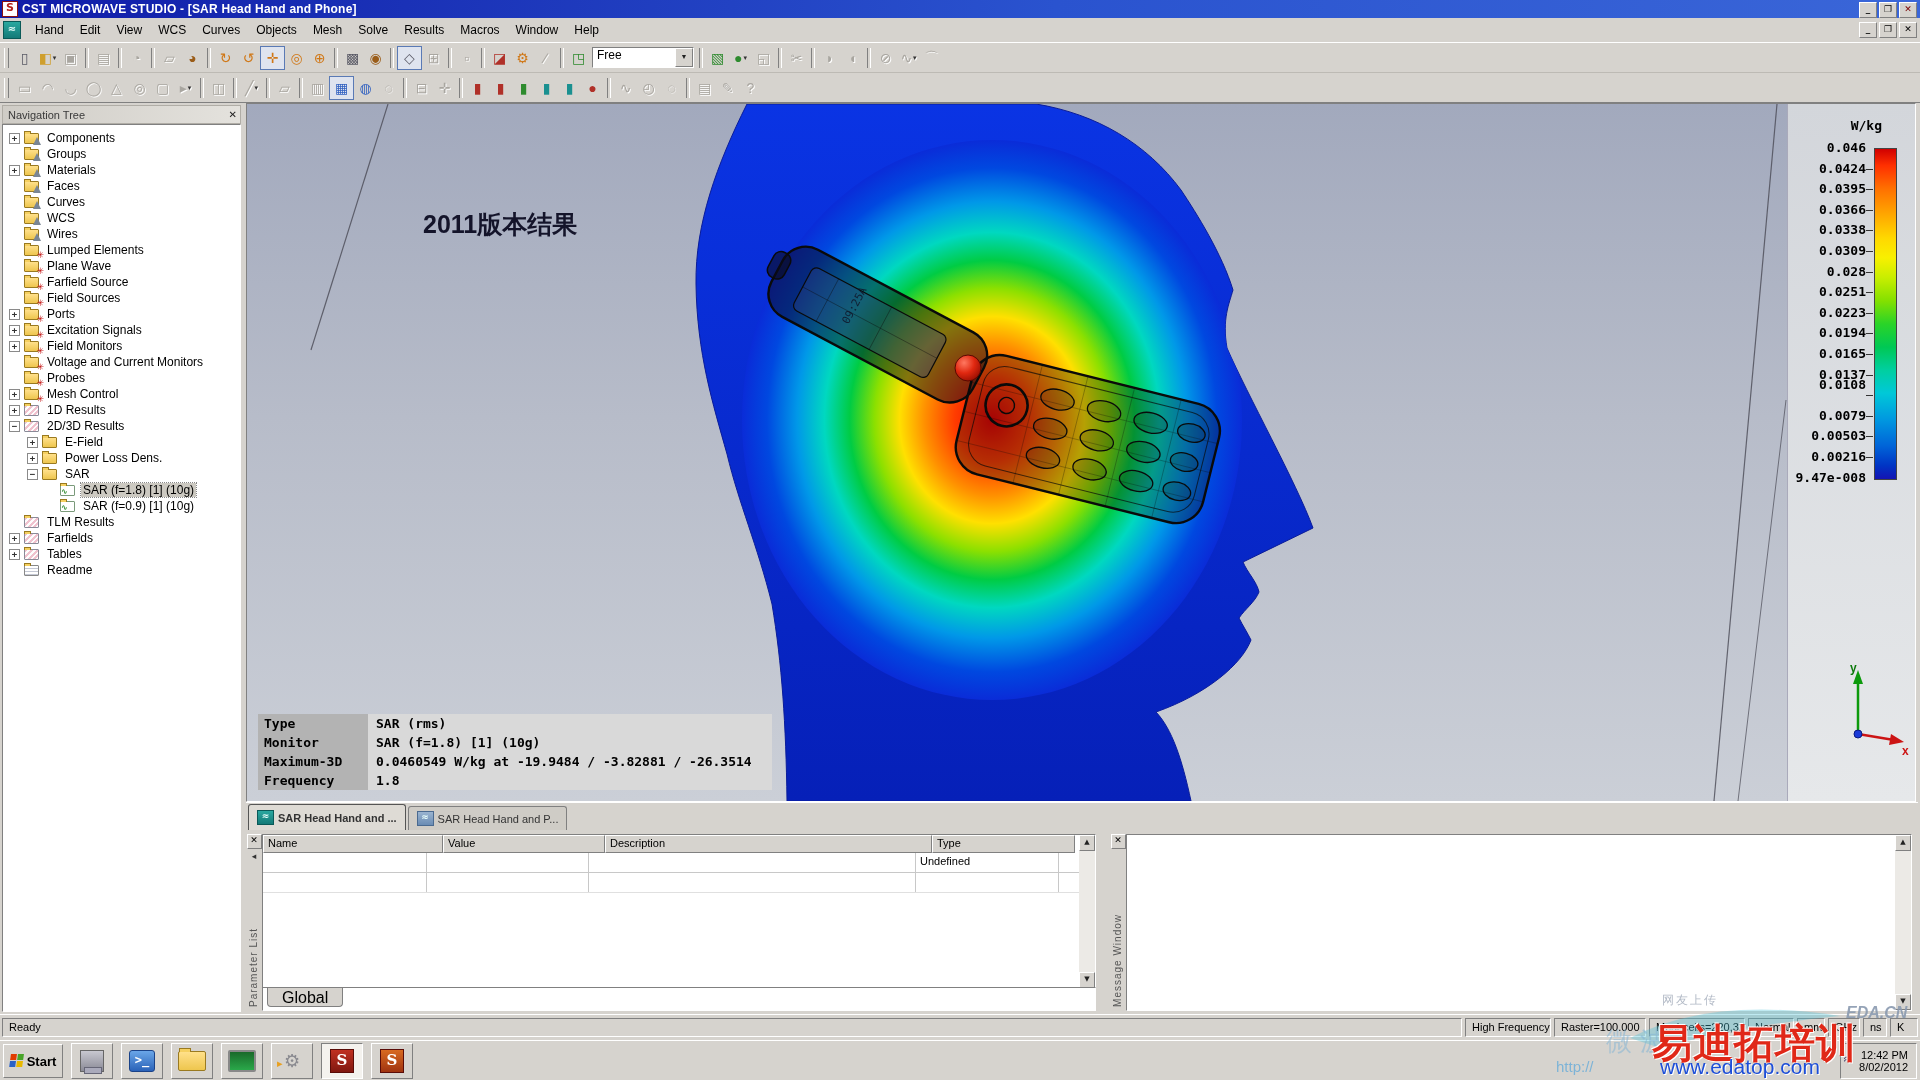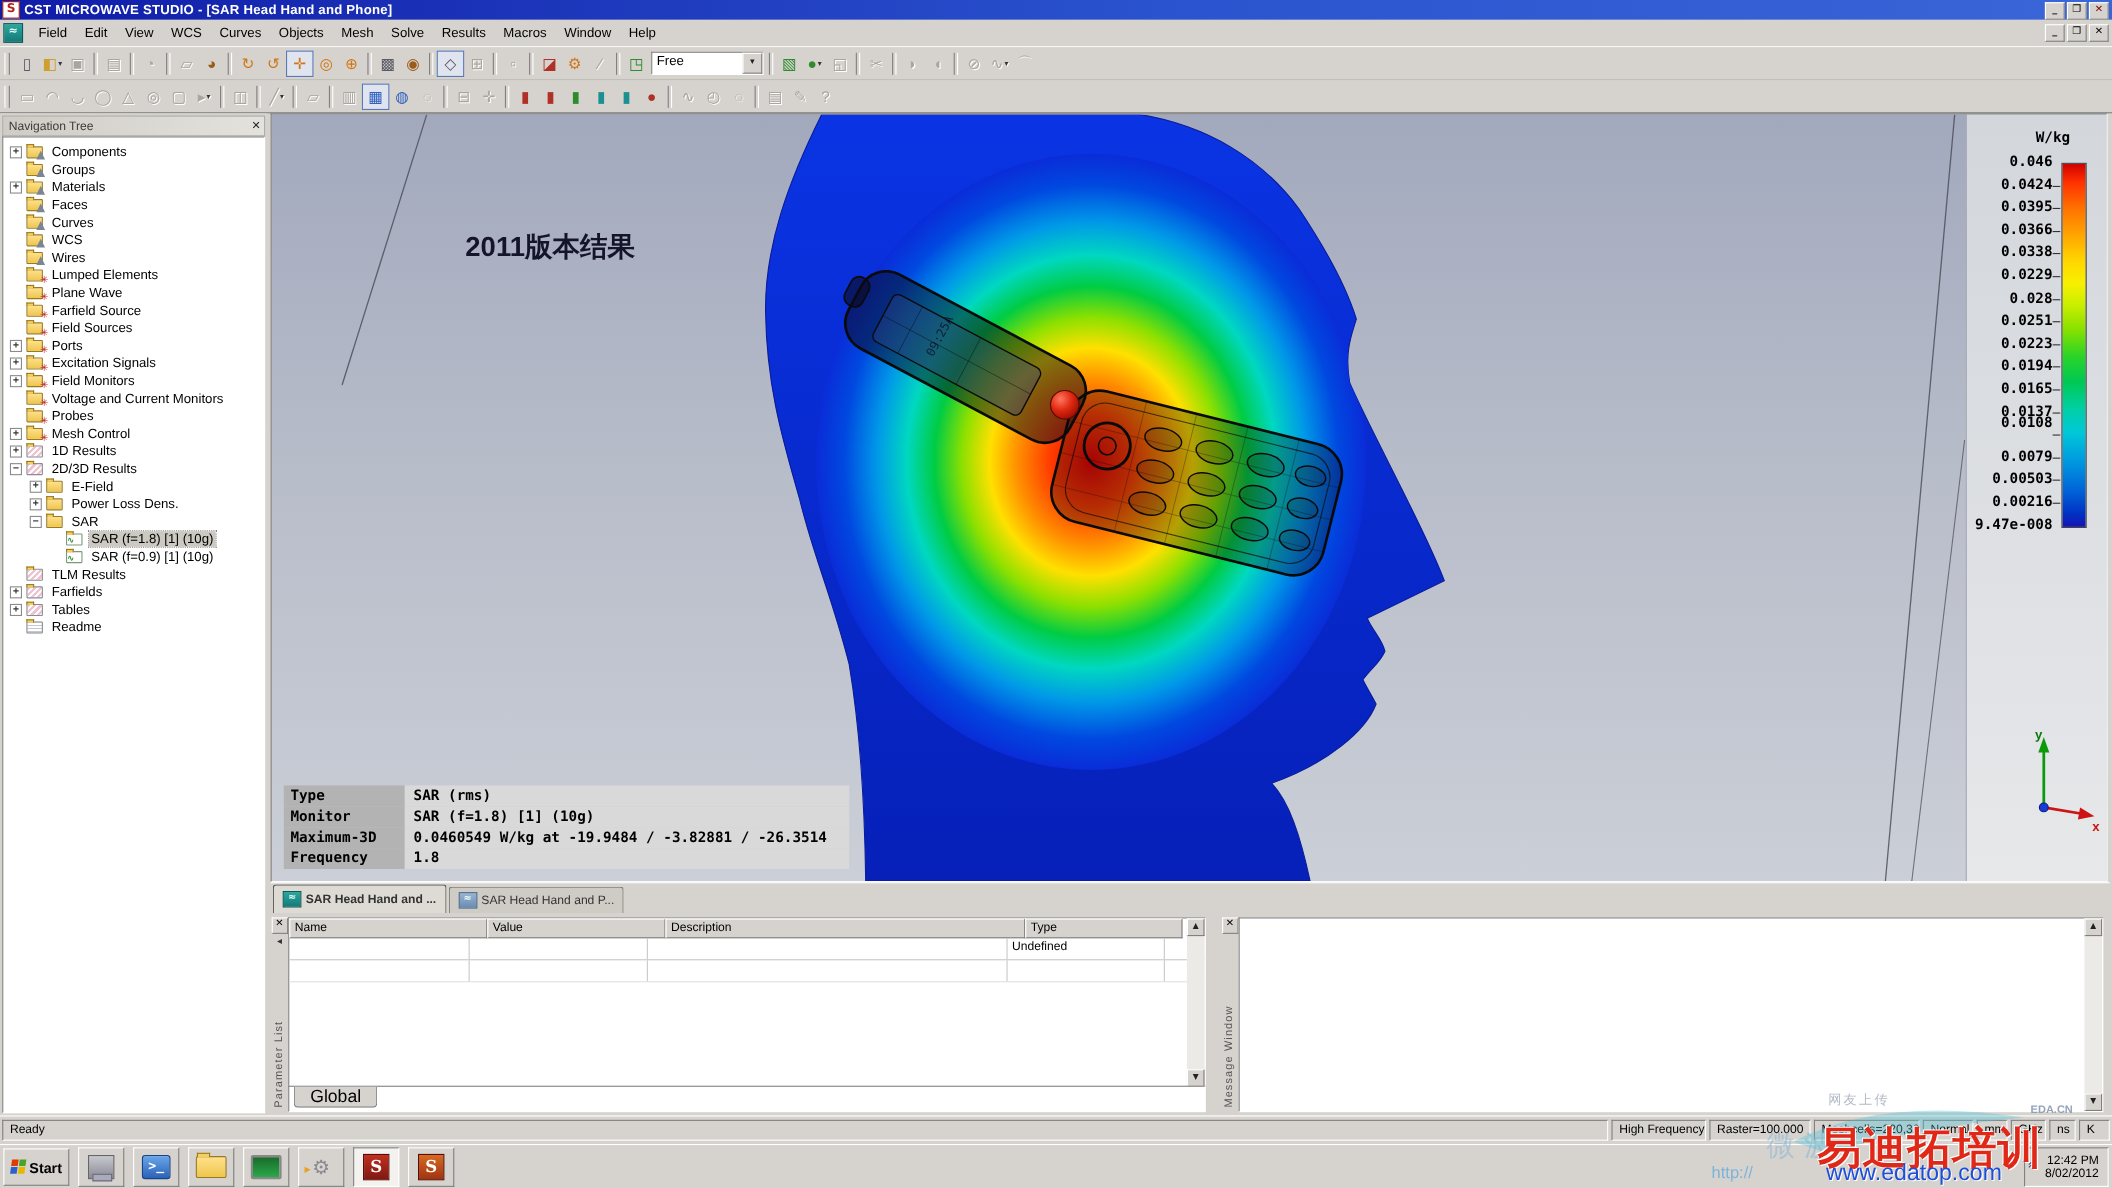"Field" span.menu-item { text: Field -> Hand }
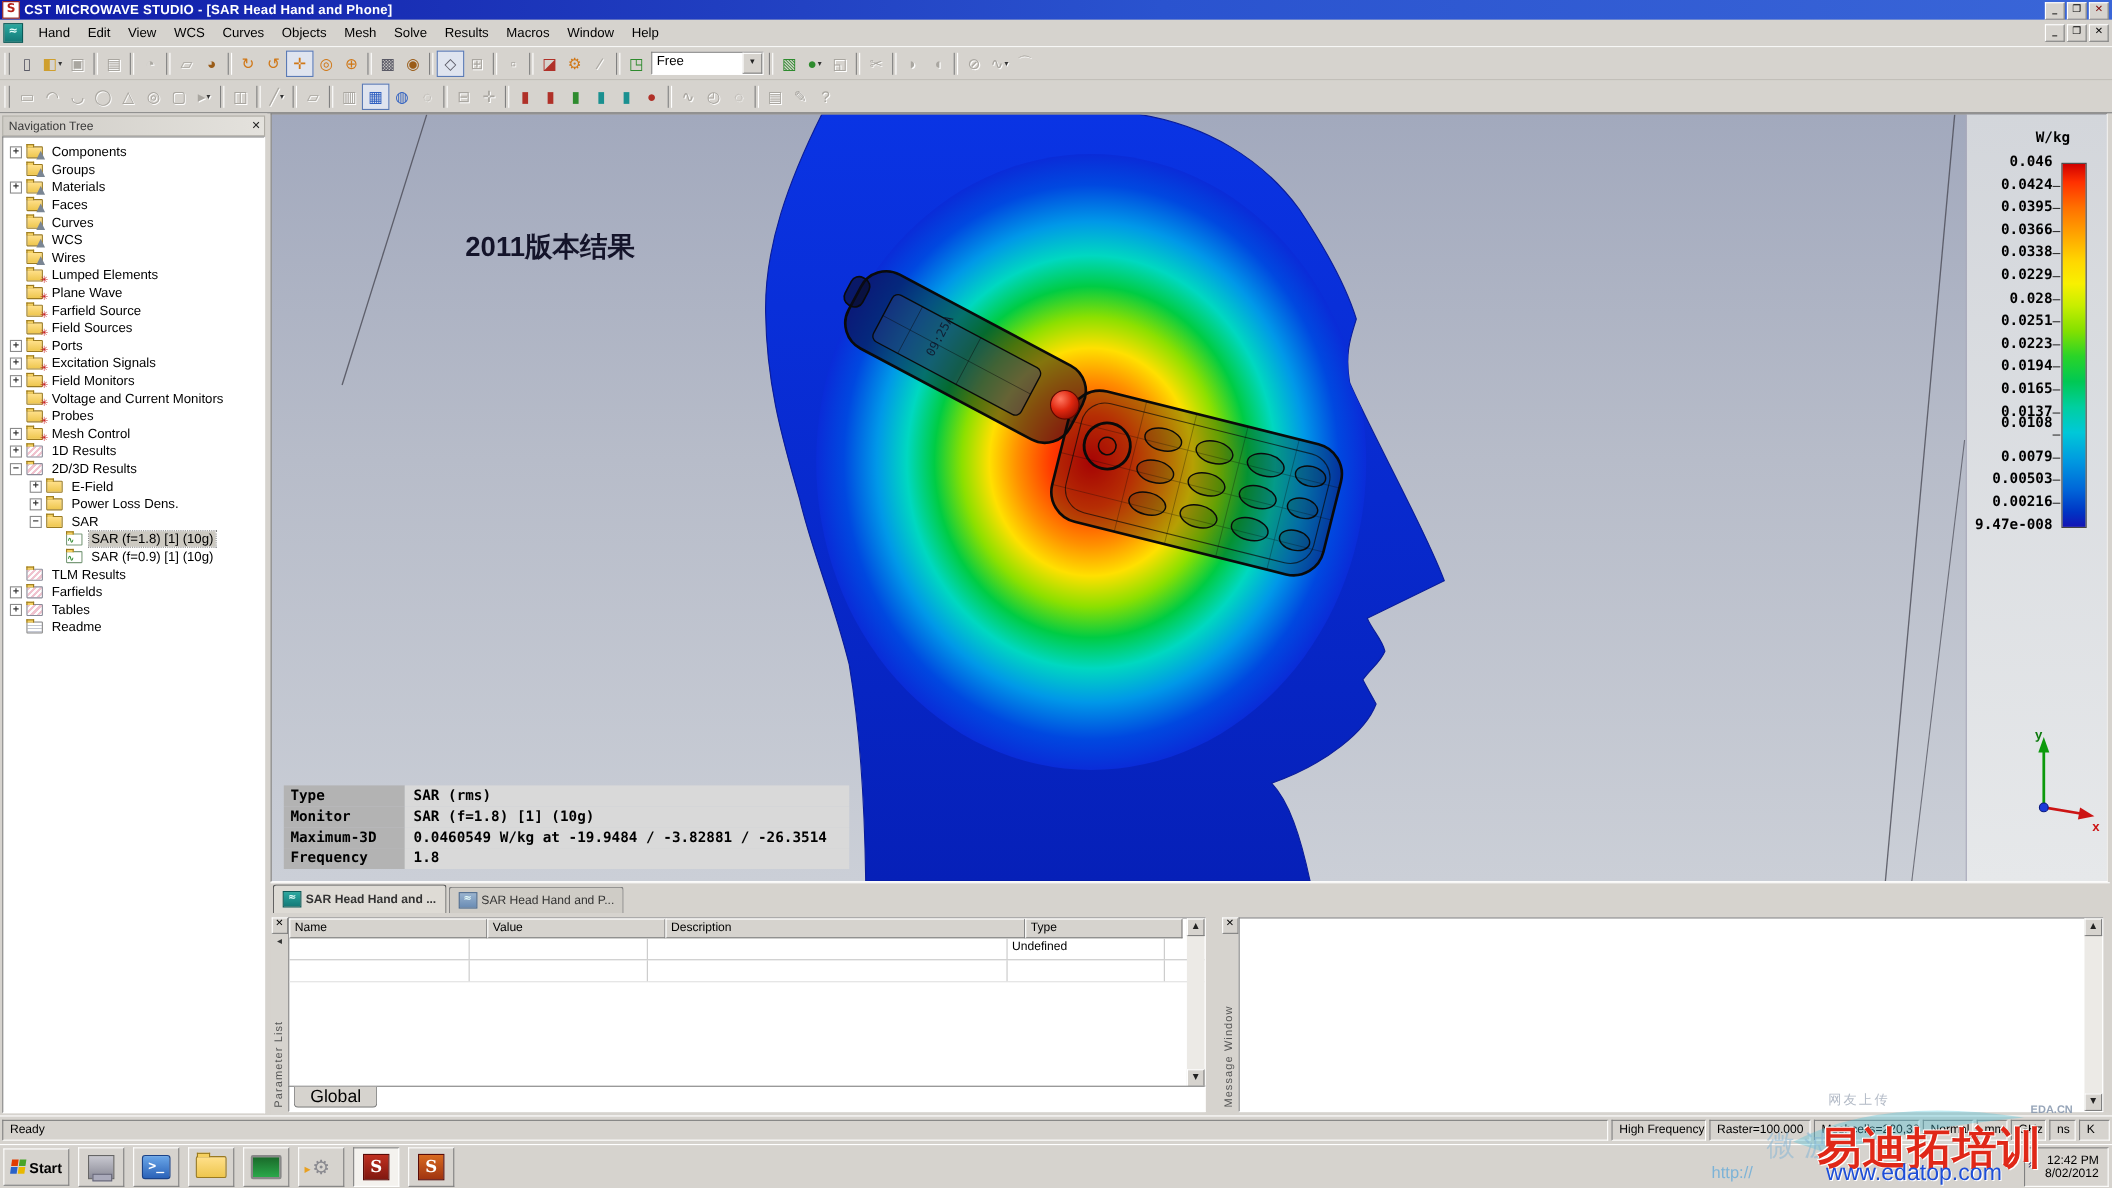"0.0229" div.lg-tick { text: 0.0229 -> 0.0309 }
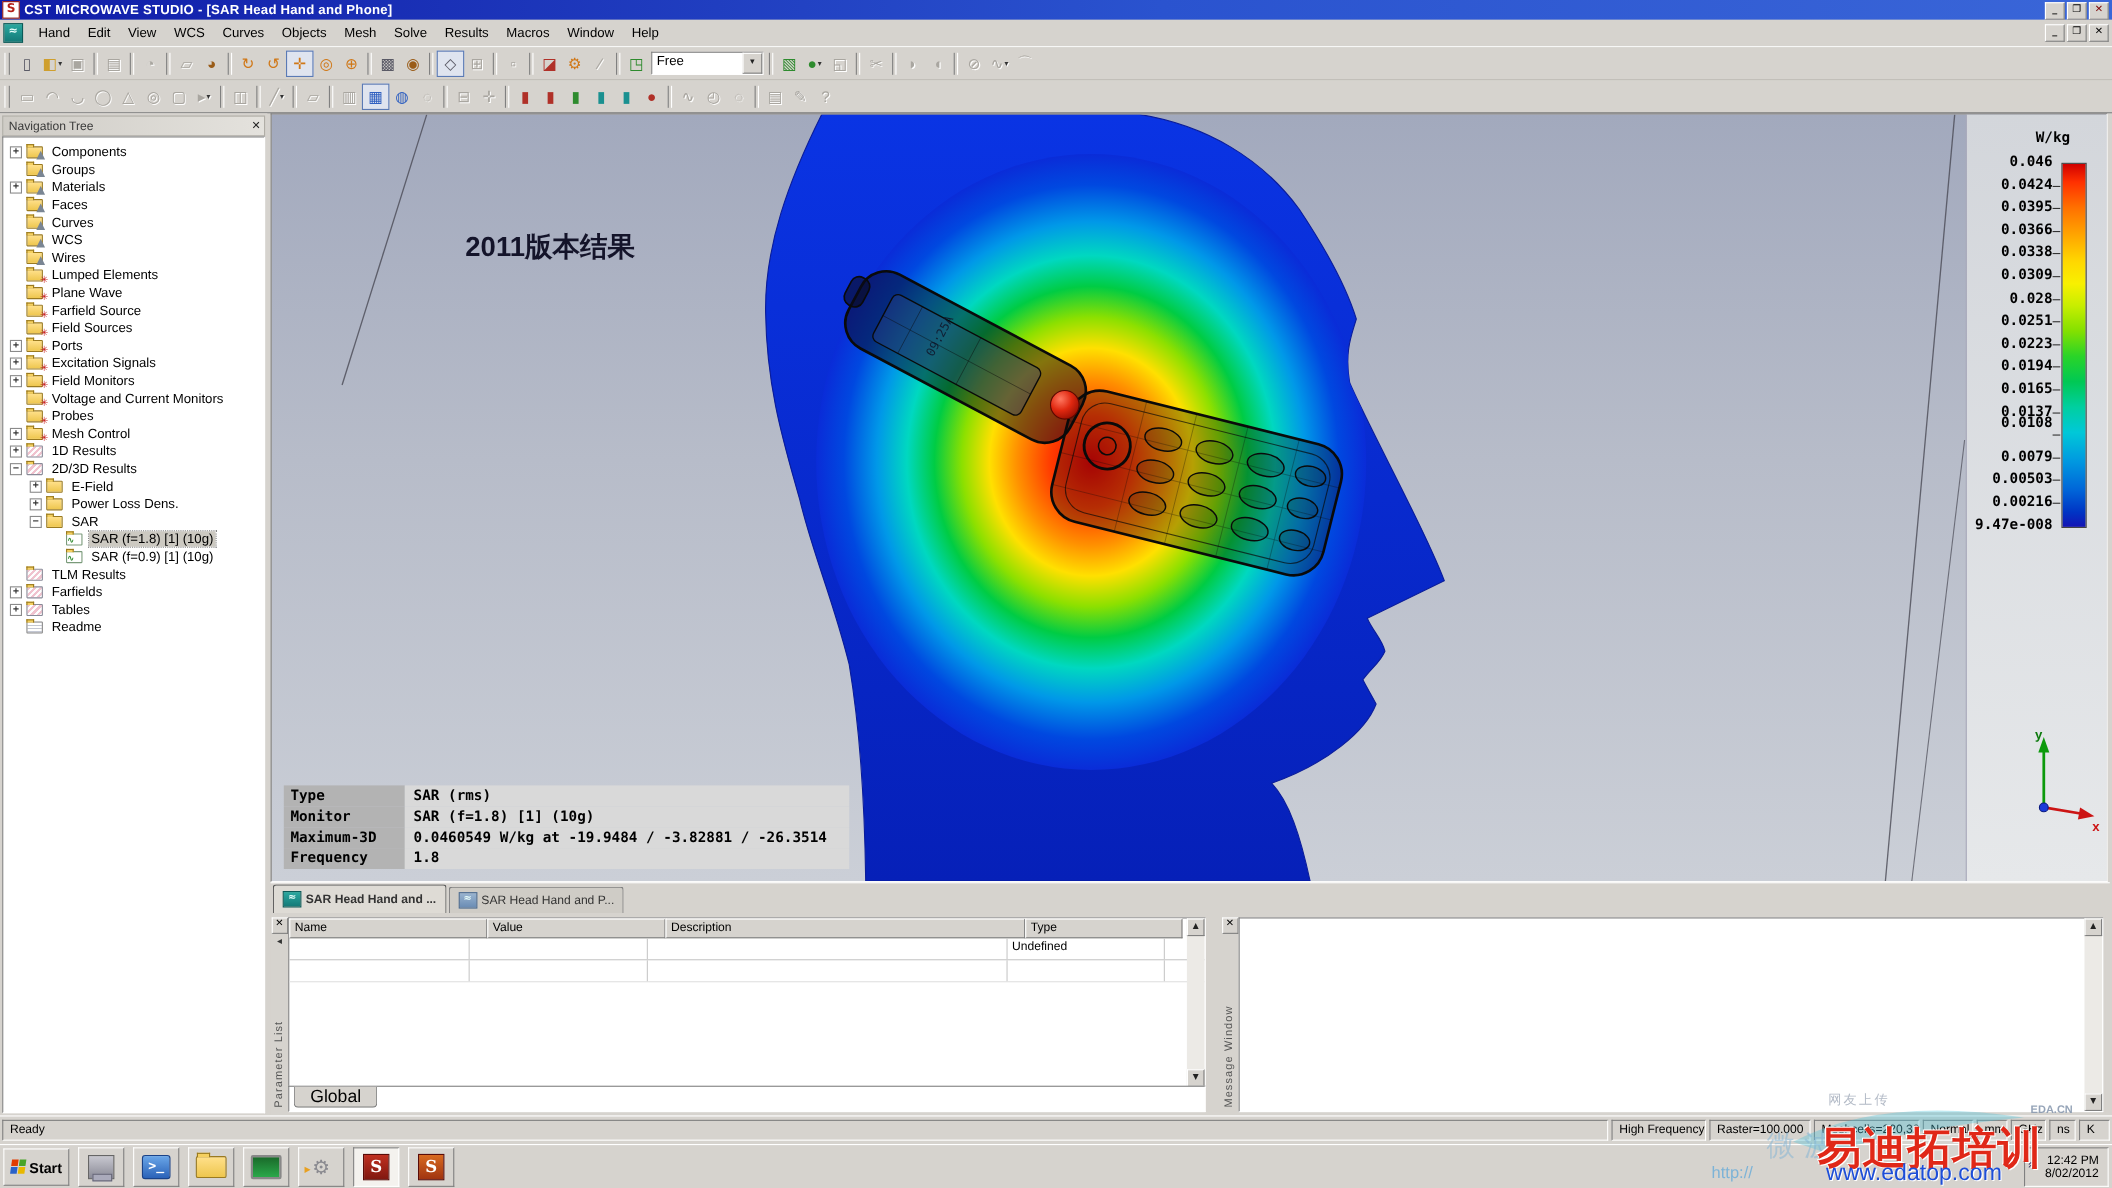"EDA.CN" #wm-eda { font-size: 10px -> 16px; font-style: none -> italic }
